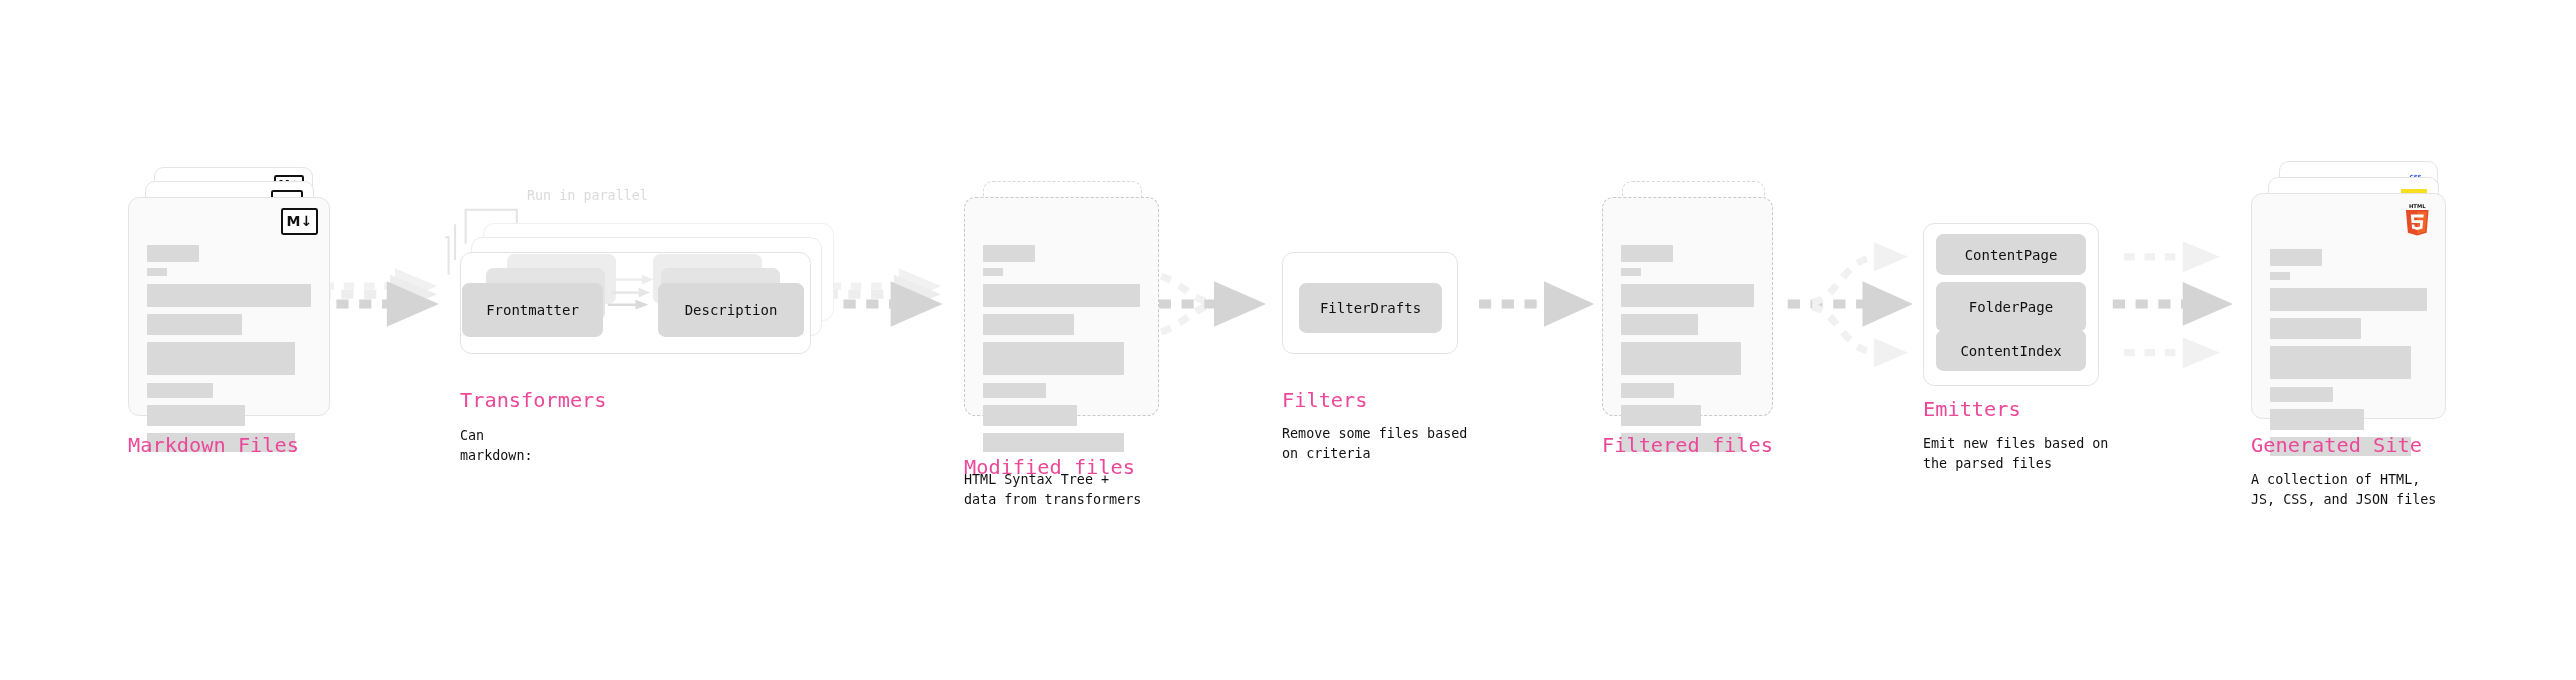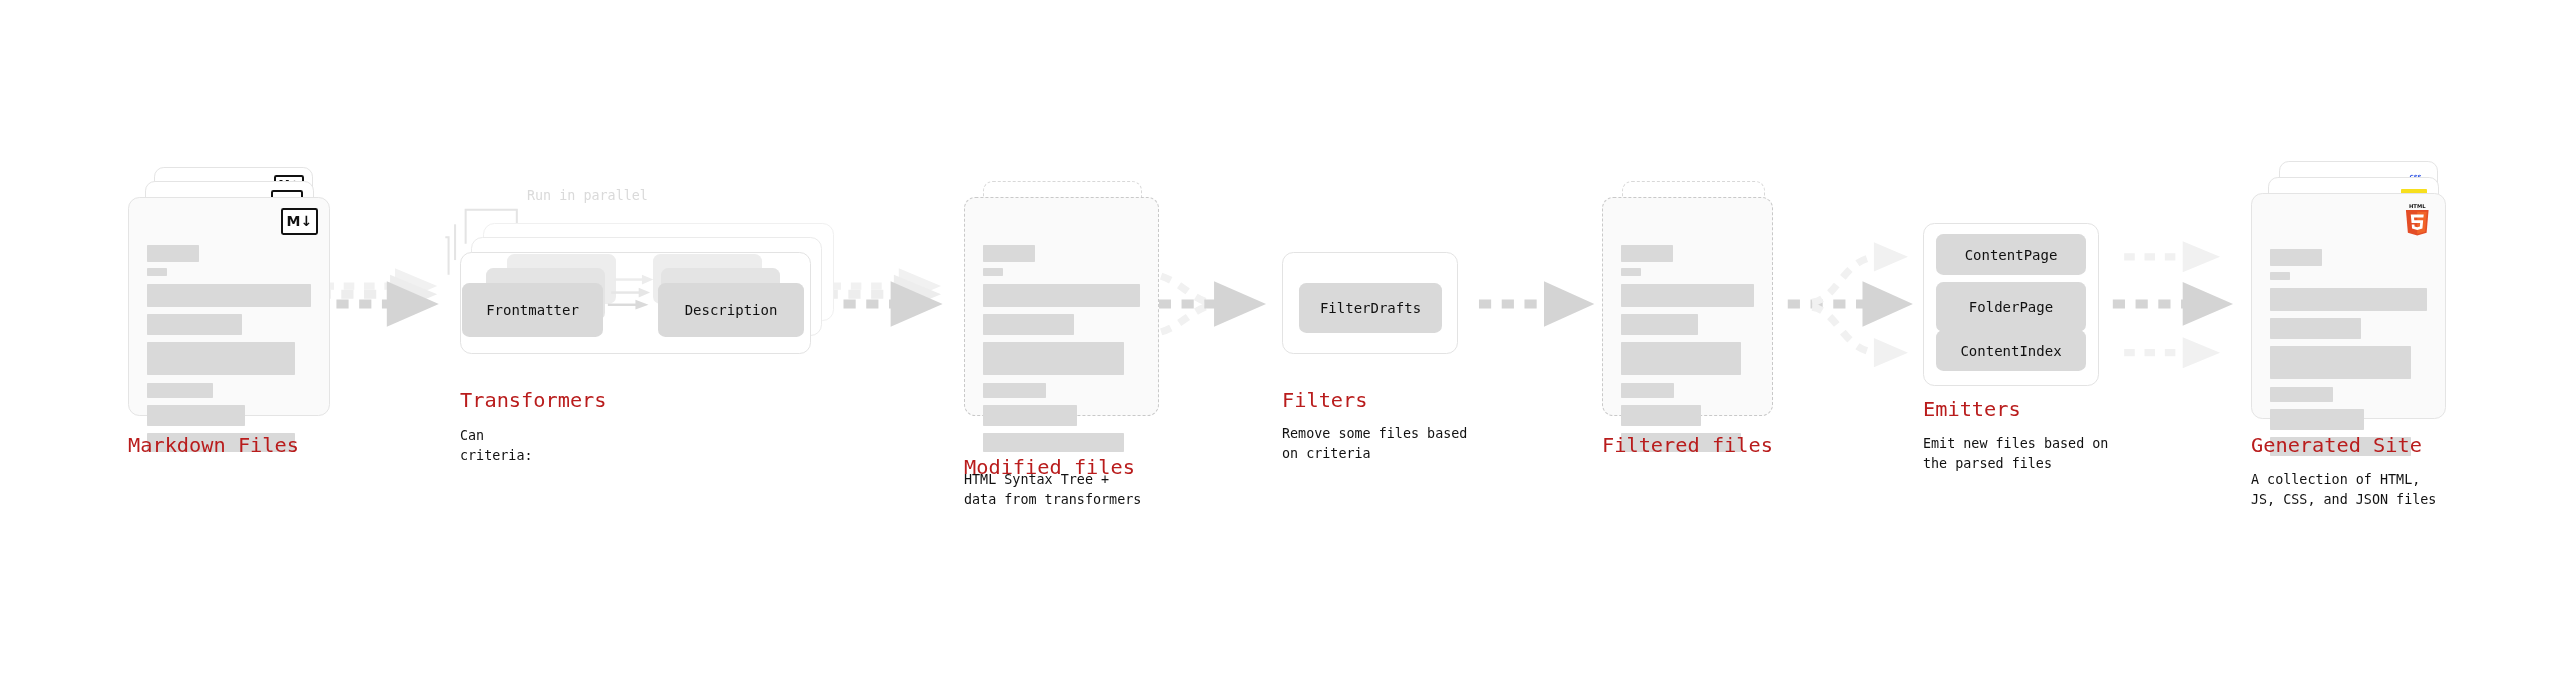"Transformers" .title { color: #b91c1c -> #ec4899 }
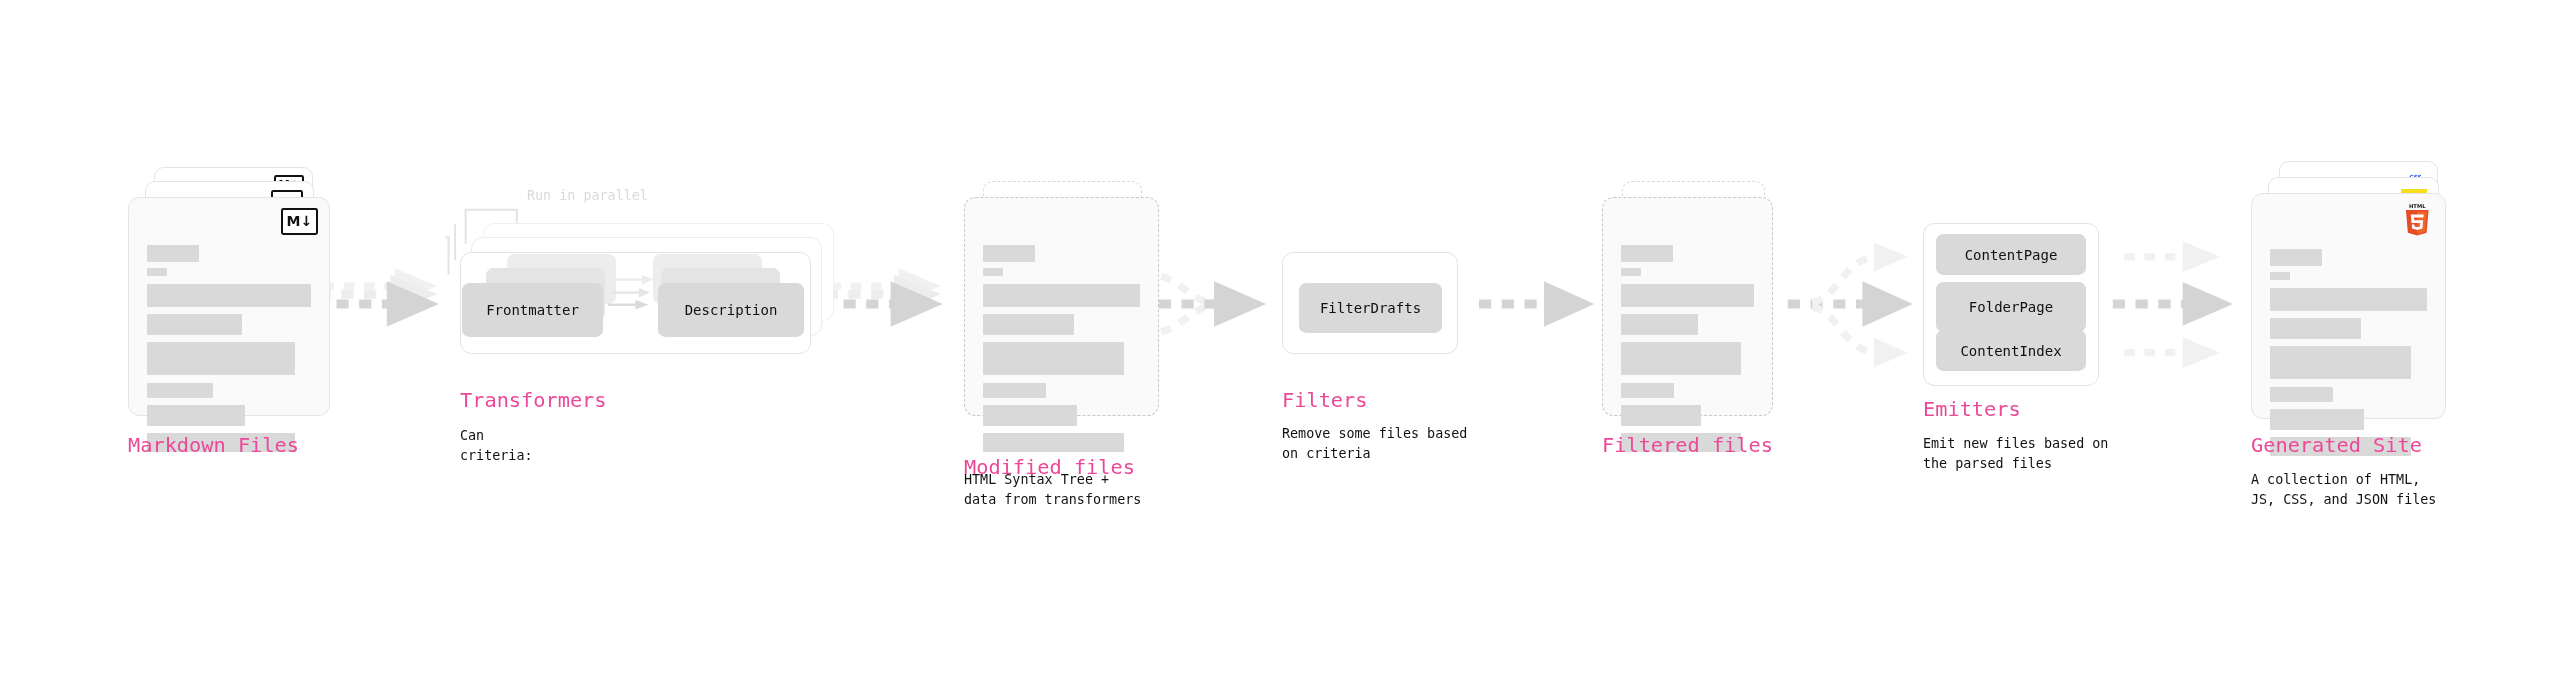"Can criteria:" div.lead { text: criteria -> markdown }
